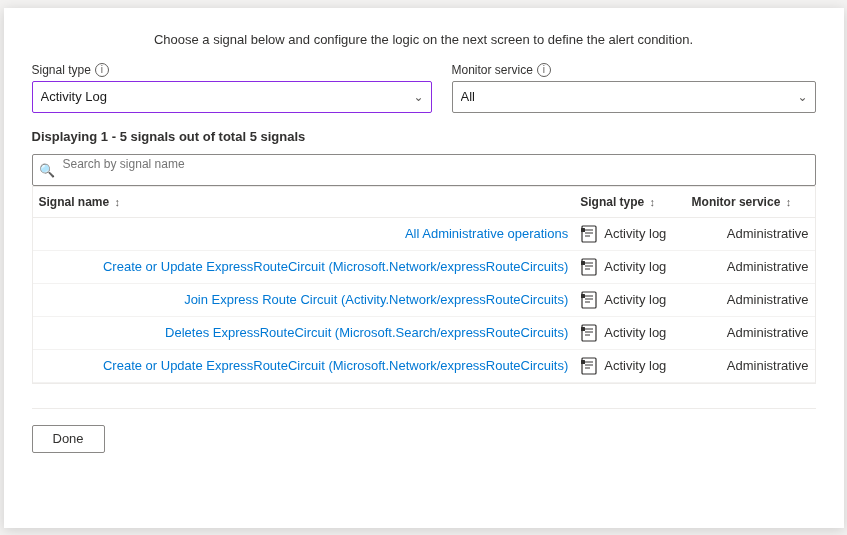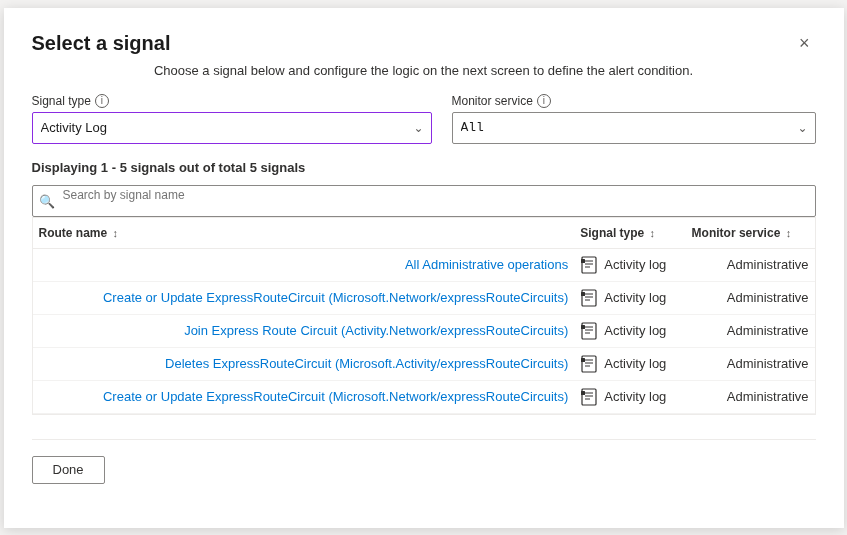"Select a signal" div.modal-header { html: <div> <span>Select a signal</span> <button>×</button> </div> -> none }
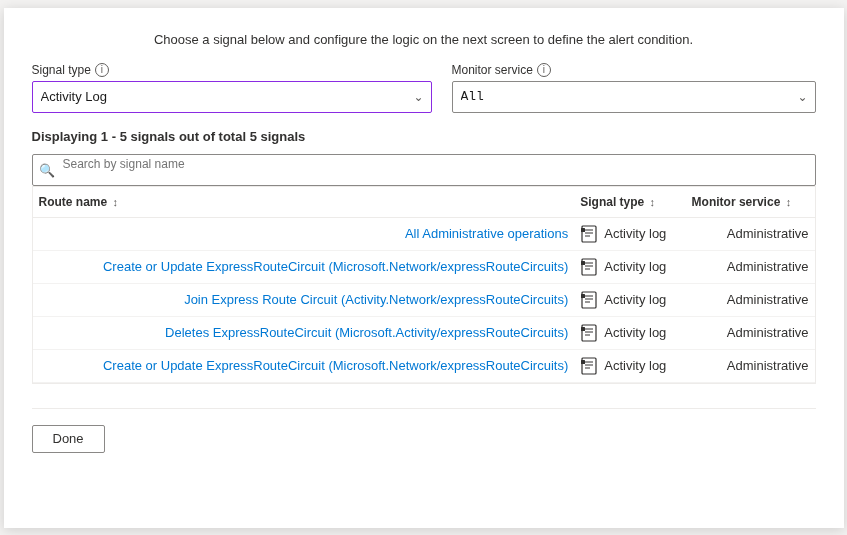"All" .select-box.normal { font-family: Liberation Mono, monospace -> none }
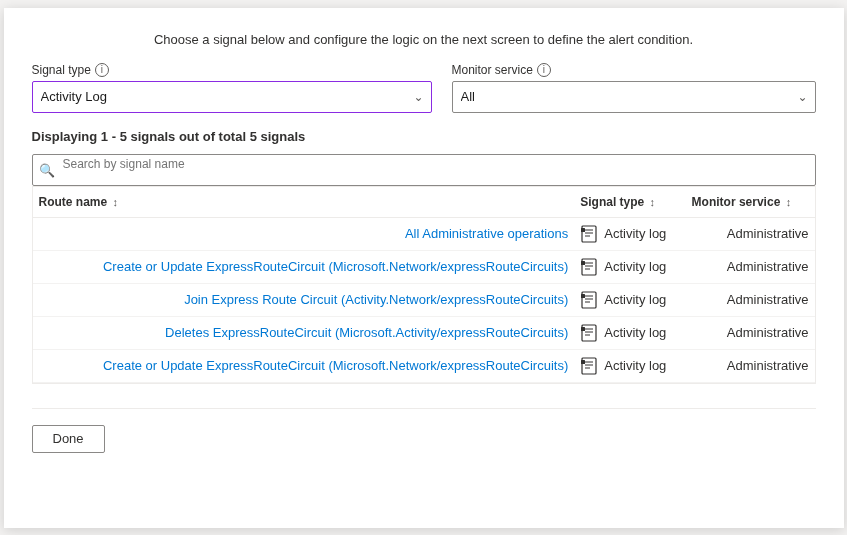"Route name" span { text: Route -> Signal }
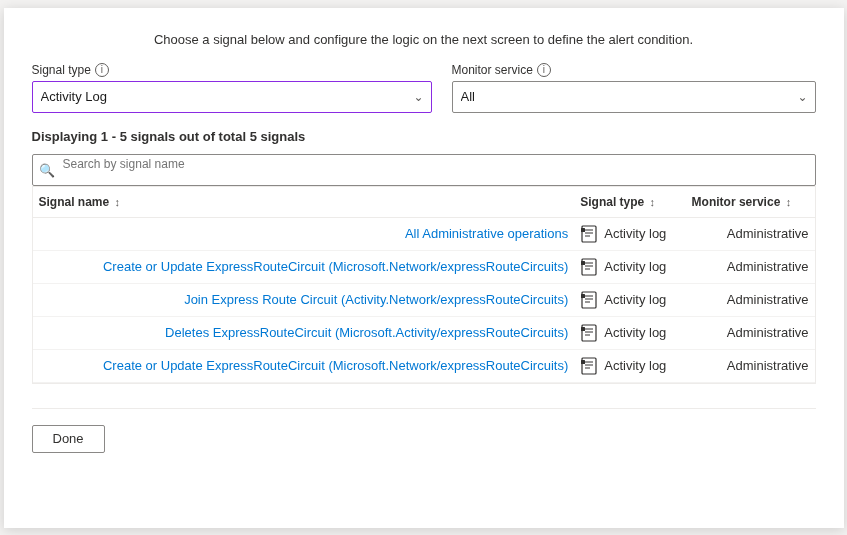"Deletes ExpressRouteCircuit" a.signal-link { text: Microsoft.Activity/expressRouteCircuits -> Microsoft.Search/expressRouteCircuits }
